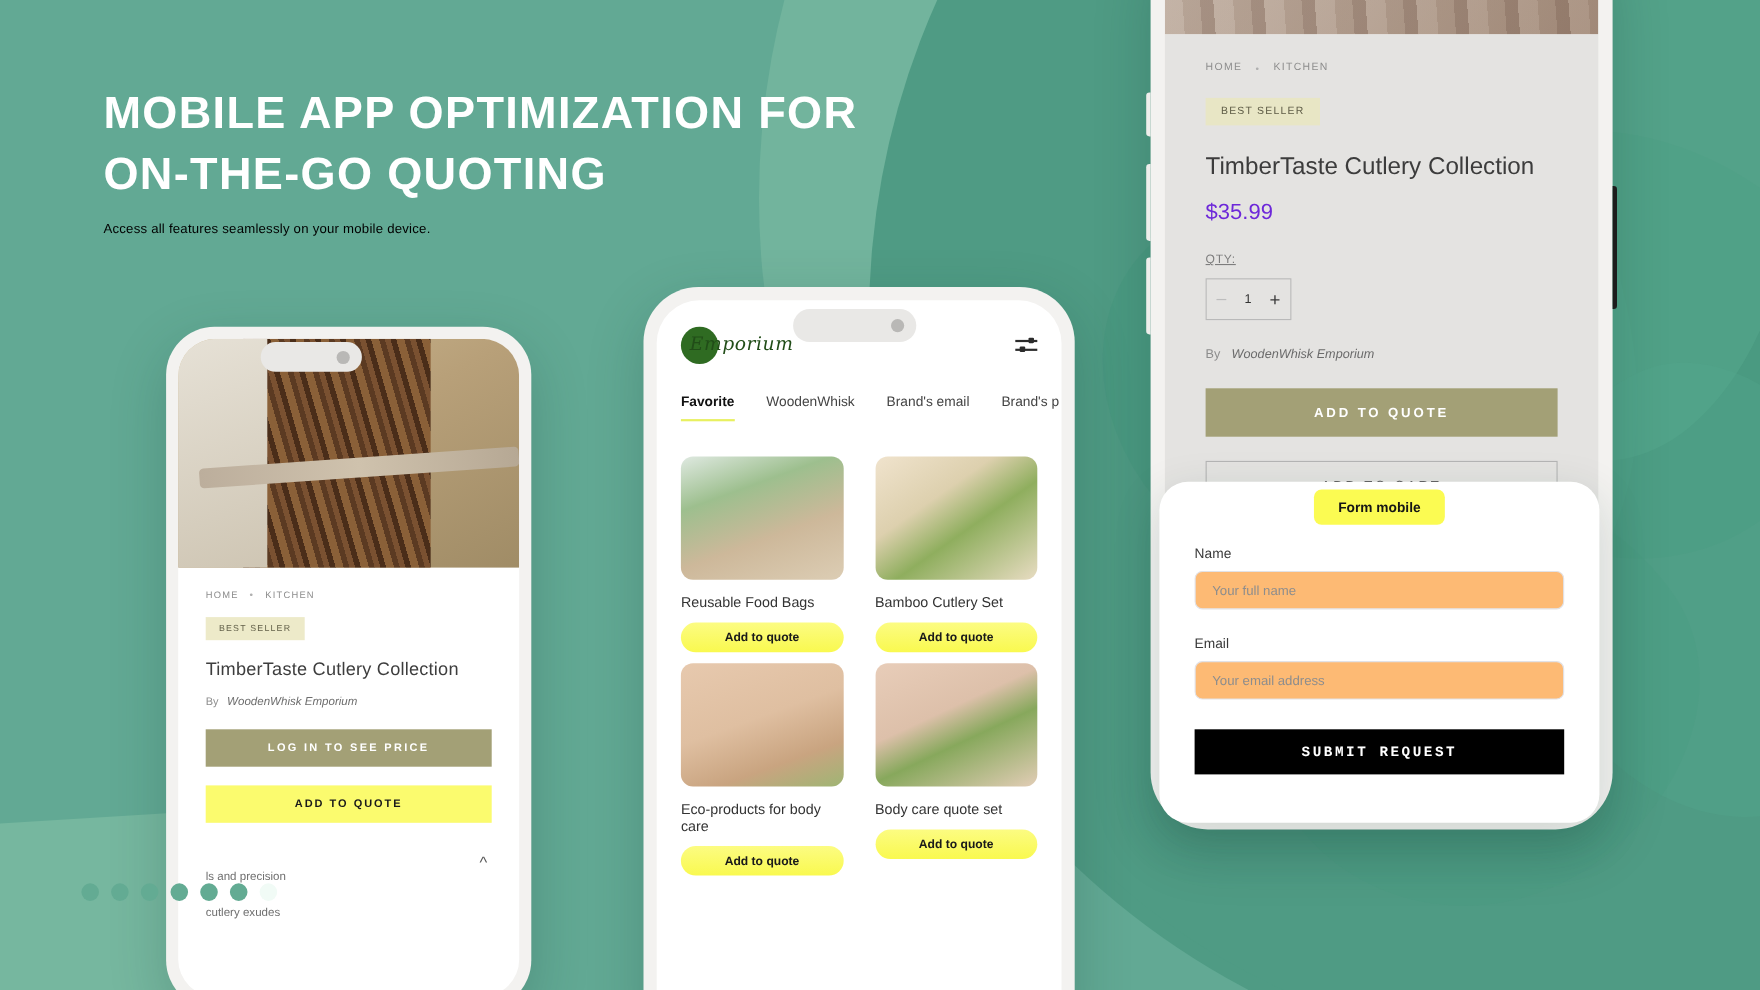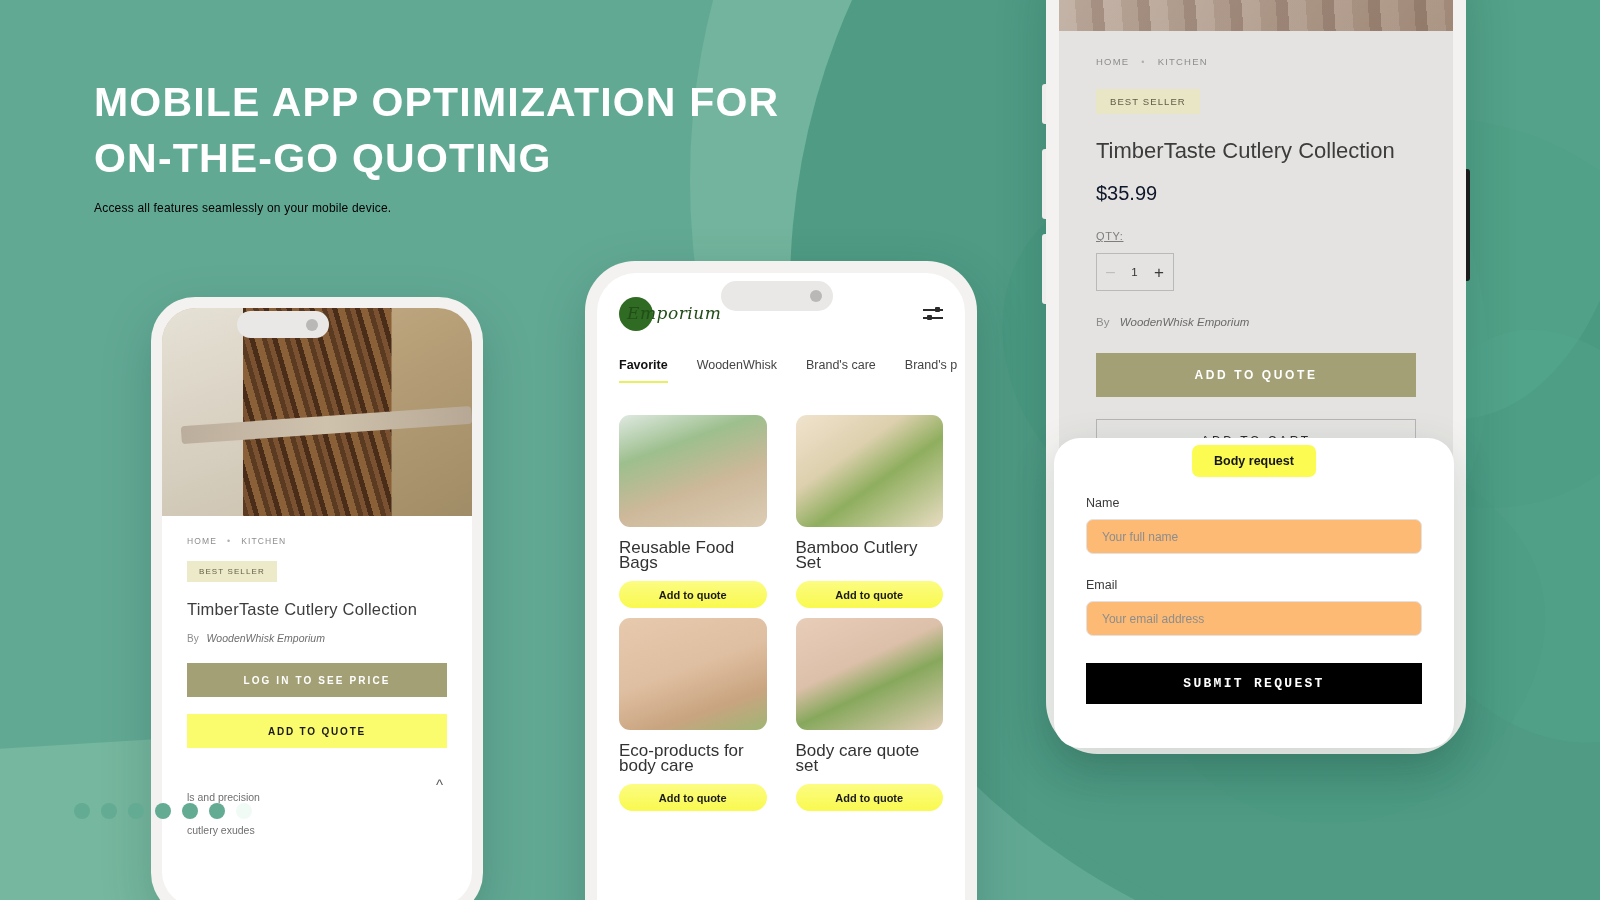"$35.99" .rp-price { color: #0f172a -> #6d28d9 }
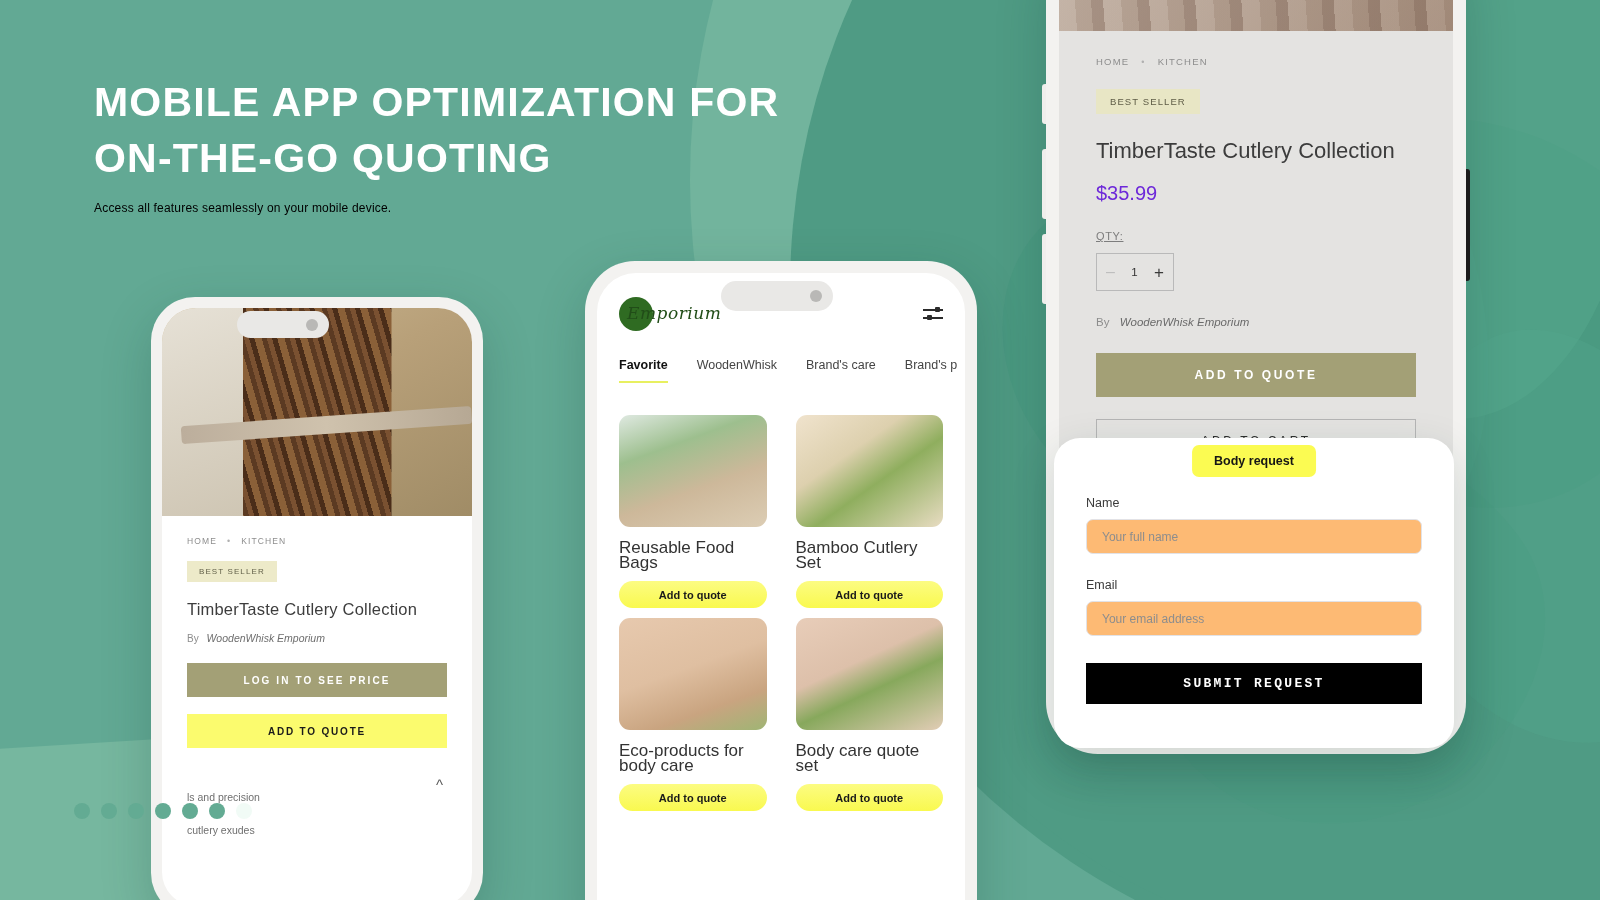"Brand's care" div.tab { text: care -> email }
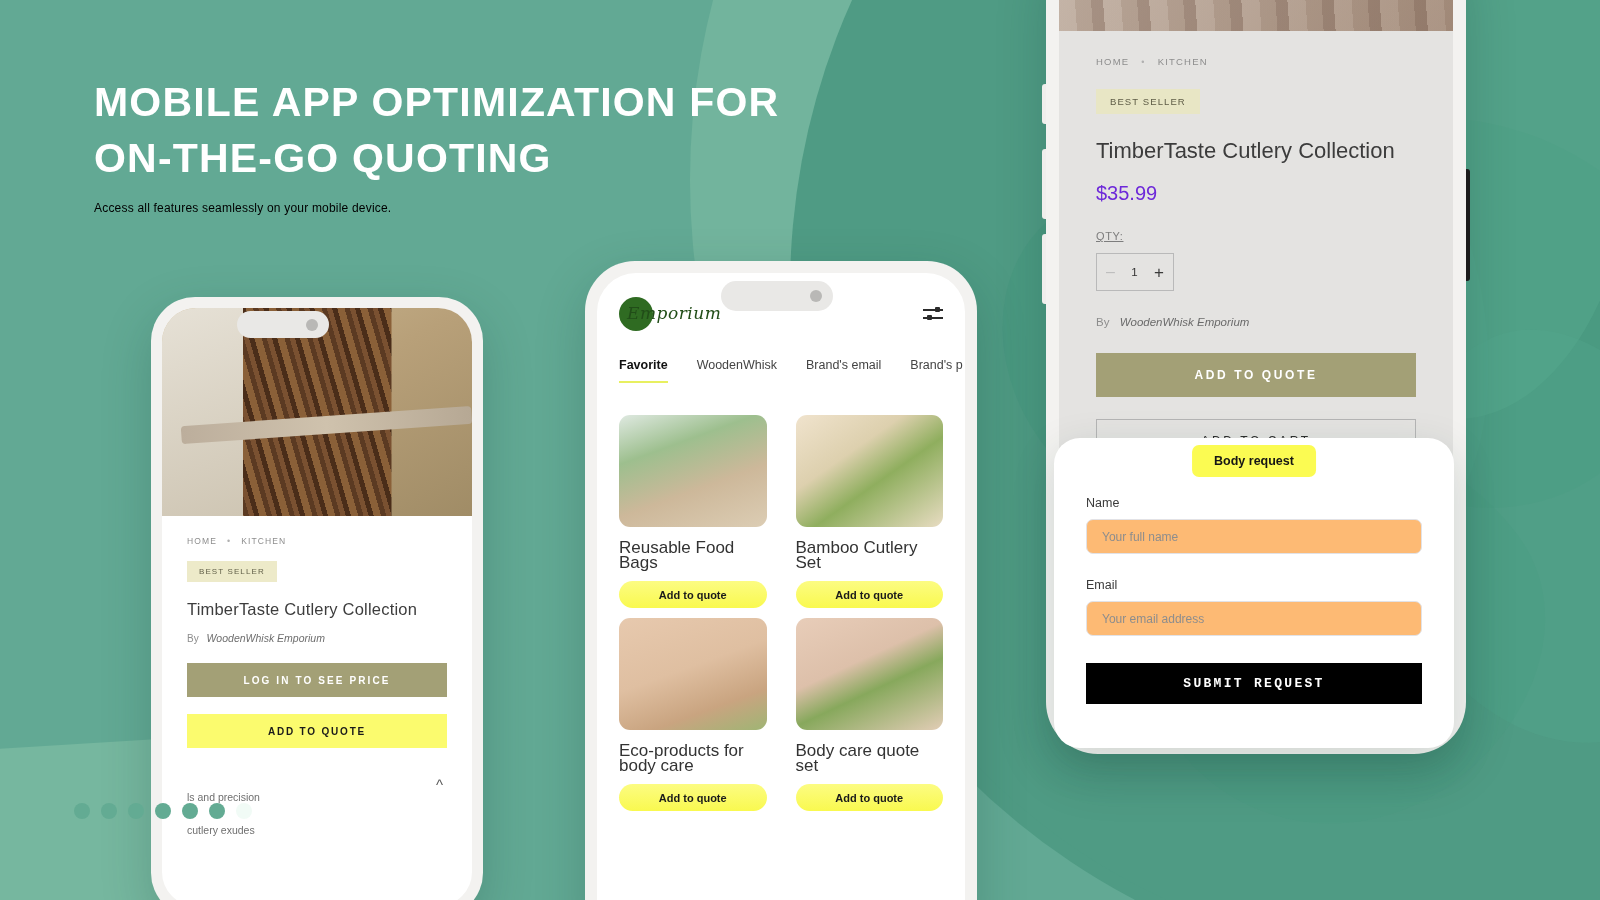"Body request" div.form-tag { text: Body request -> Form mobile }
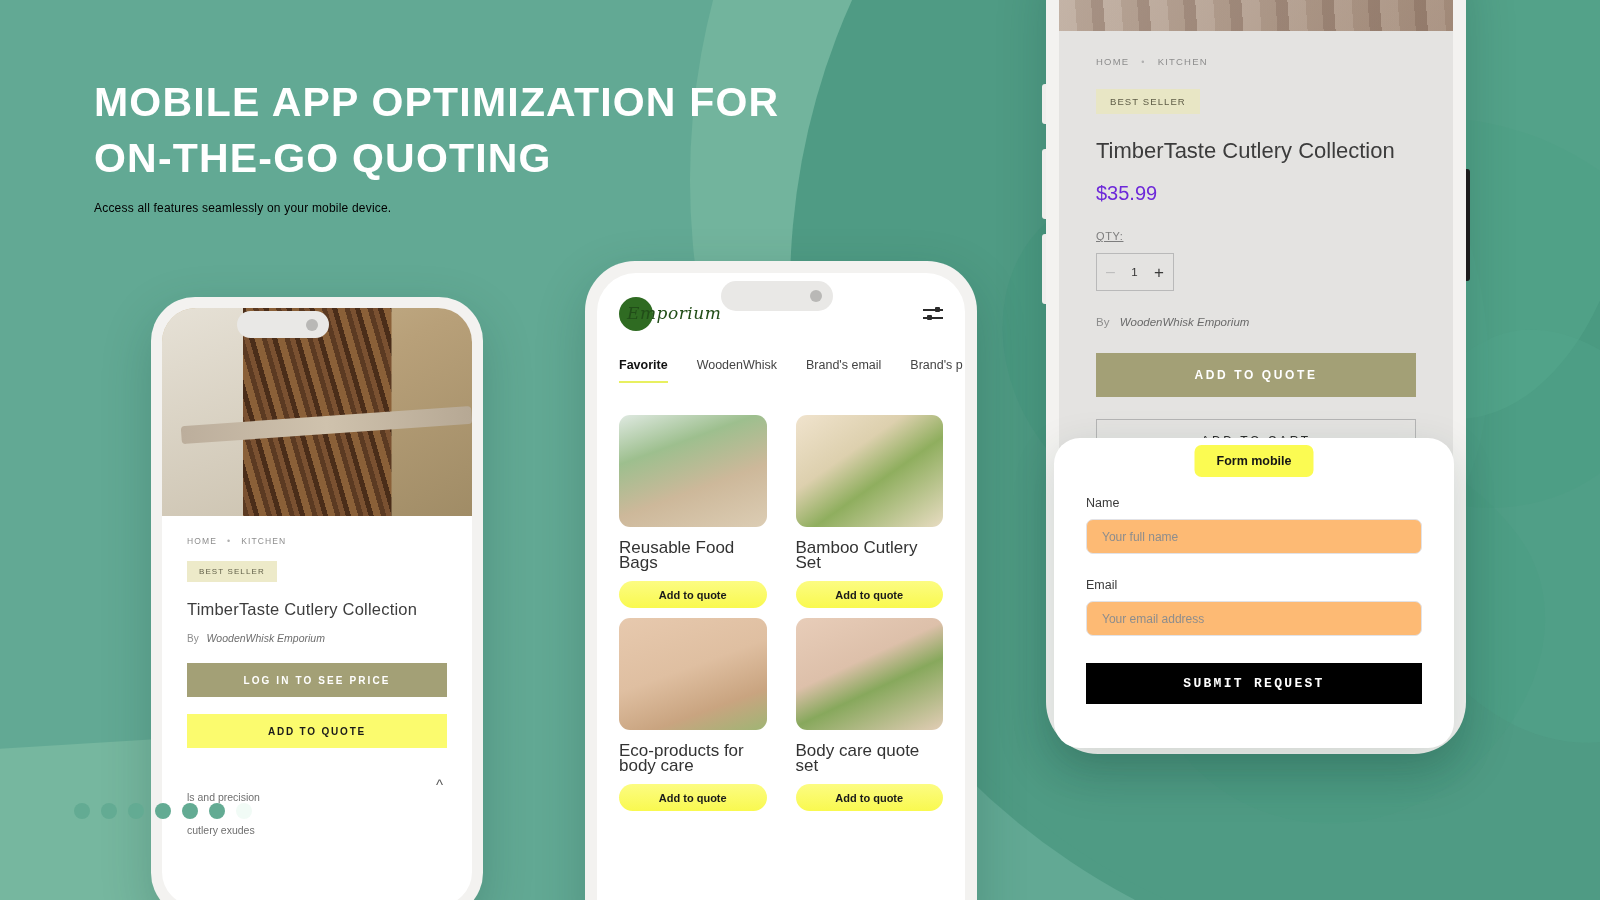"Reusable Food Bags" .card-name { font-size: 17px -> 13px }
